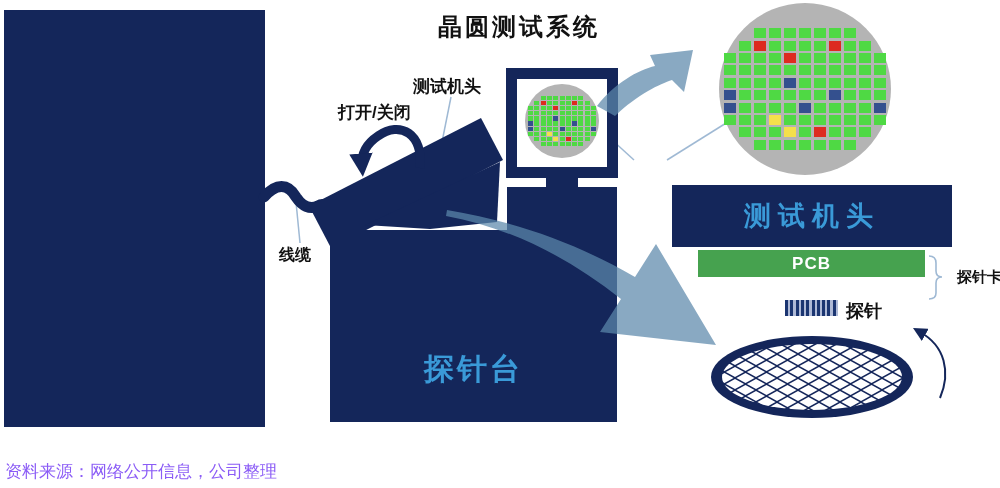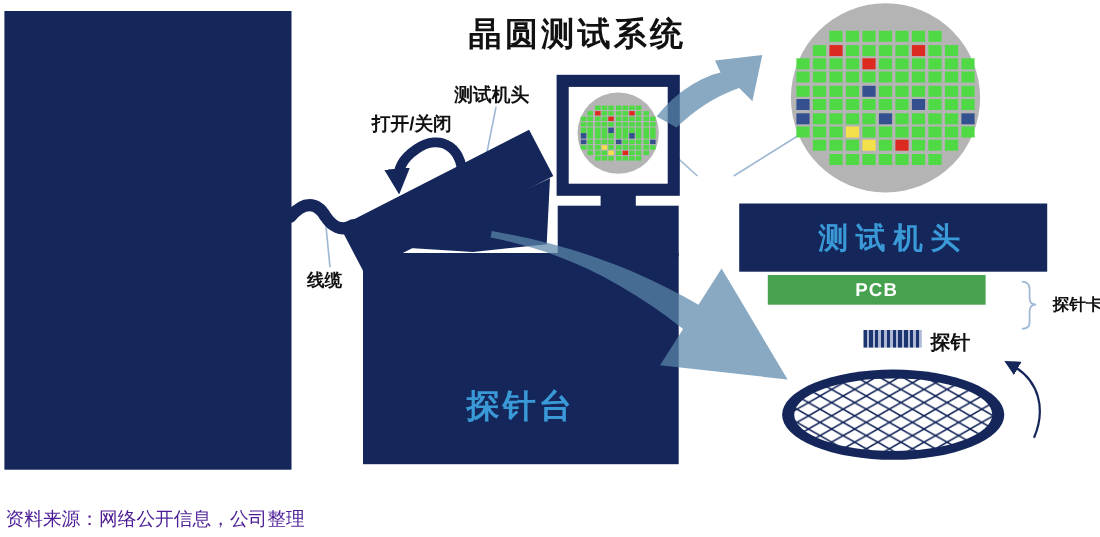"晶圆测试系统" .title { font-size: 30px -> 24px; margin-left: none -> 12px }
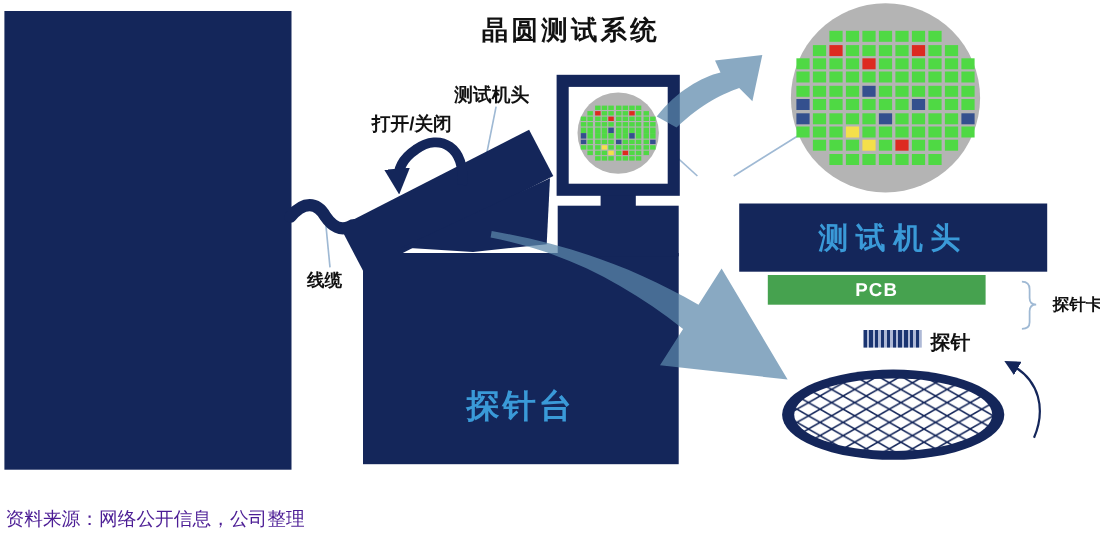"PCB" div.bar { width: 198px -> 227px }
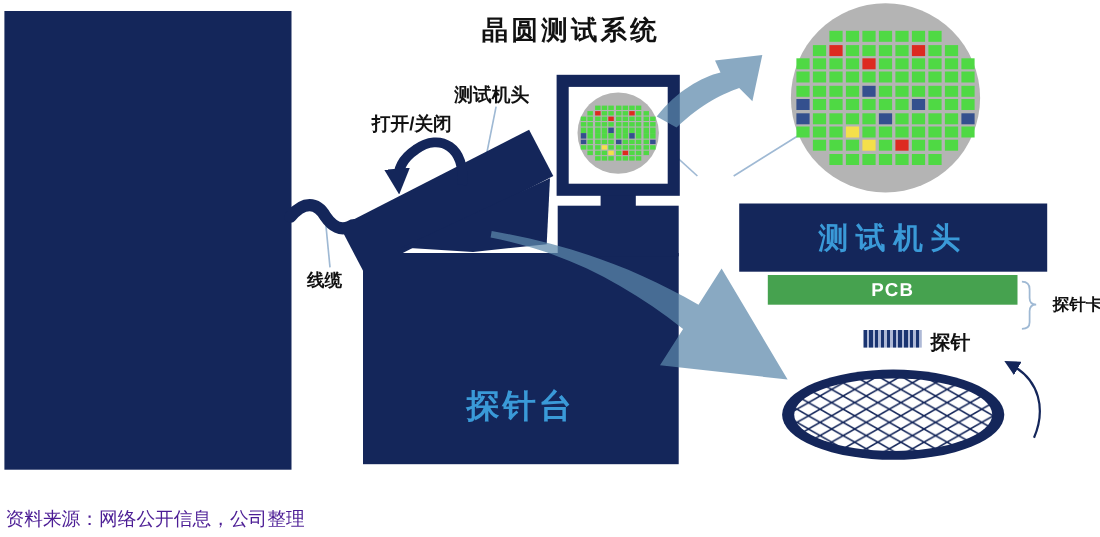"资料来源：网络公开信息，公司整理" .src { color: #4c1d95 -> #8b5cf6 }
